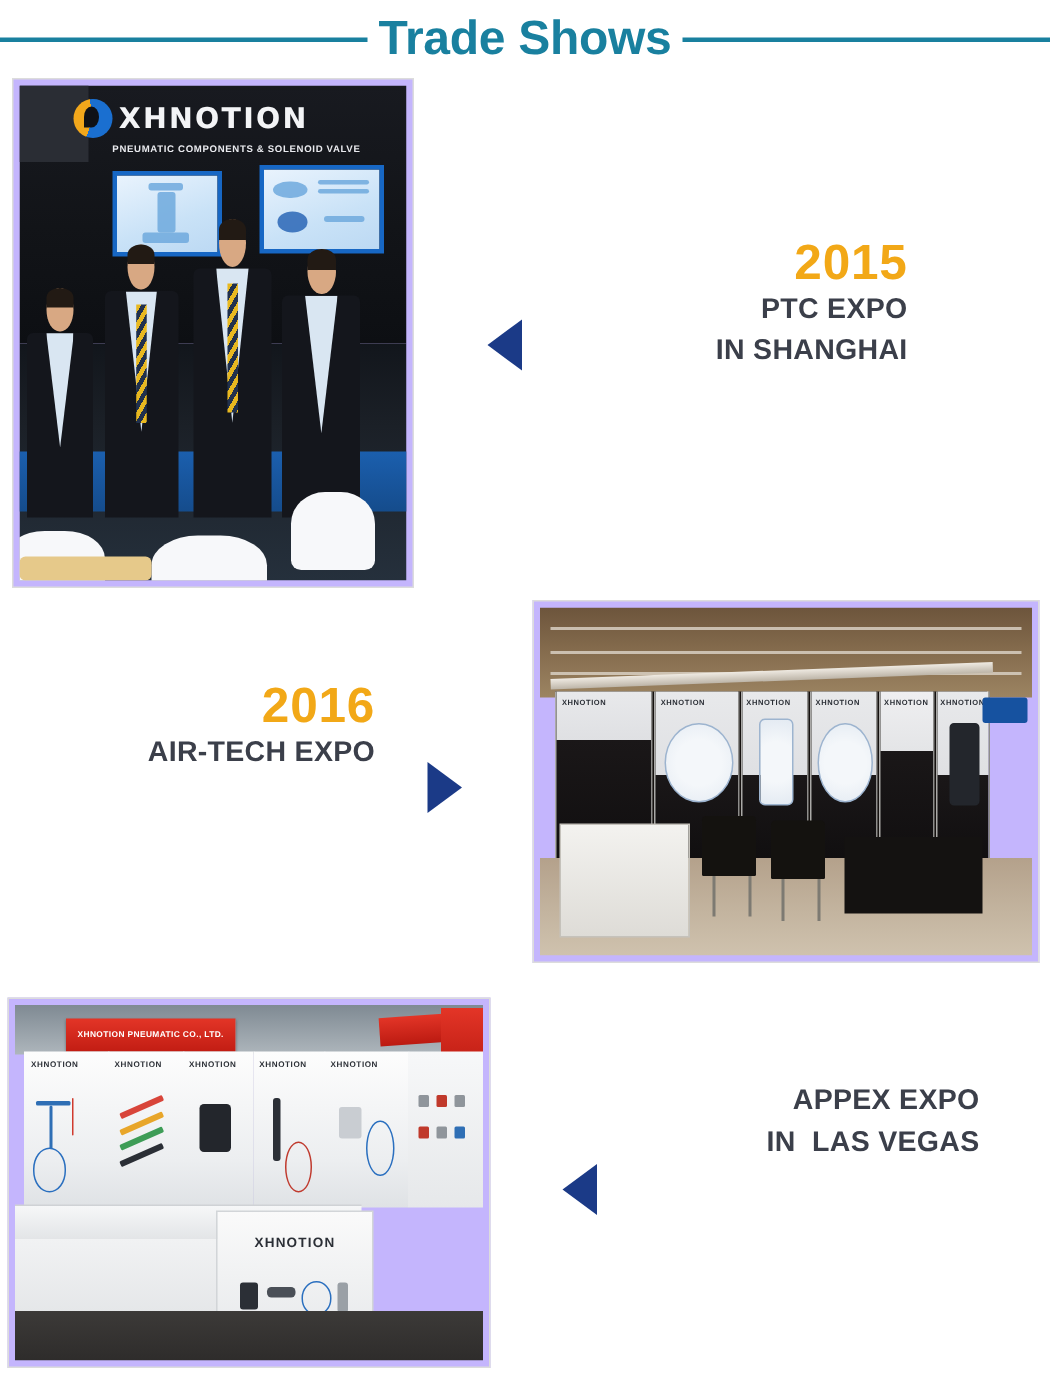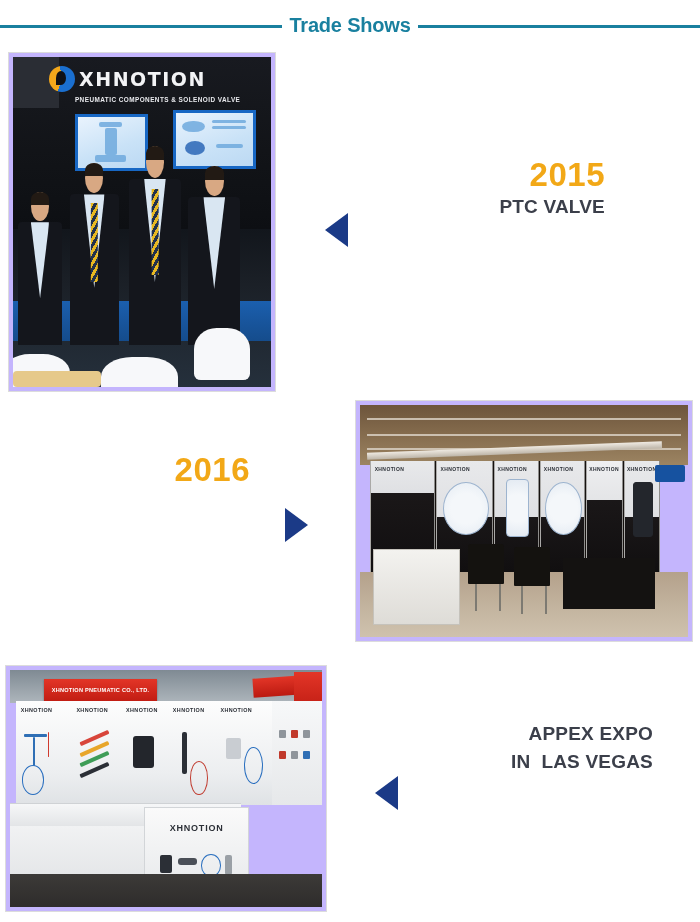"Trade Shows" .header-title { font-size: 20px -> 32px }
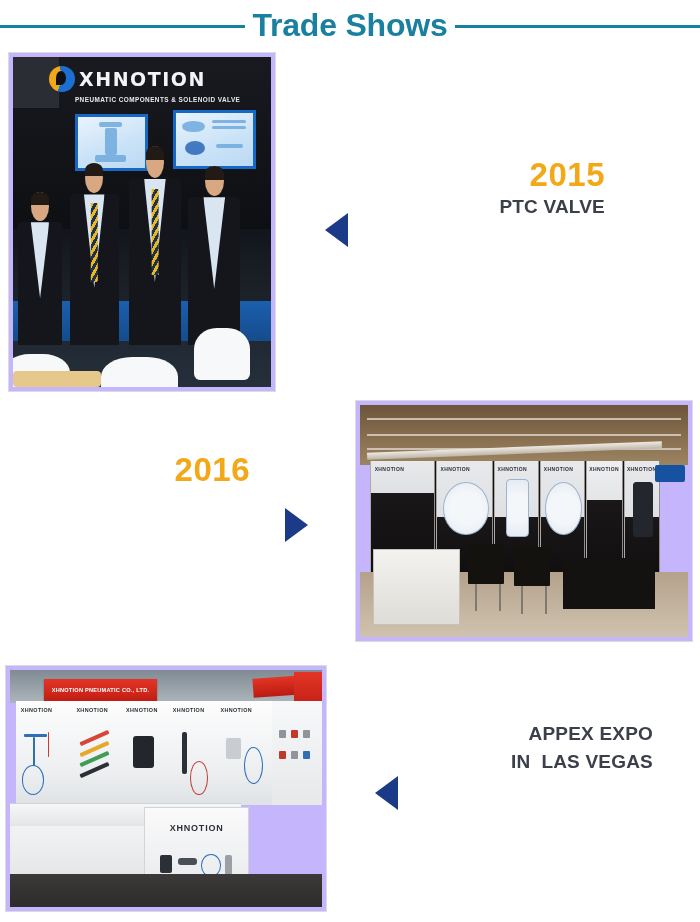"PTC VALVE" div.line { text: VALVE -> EXPO }
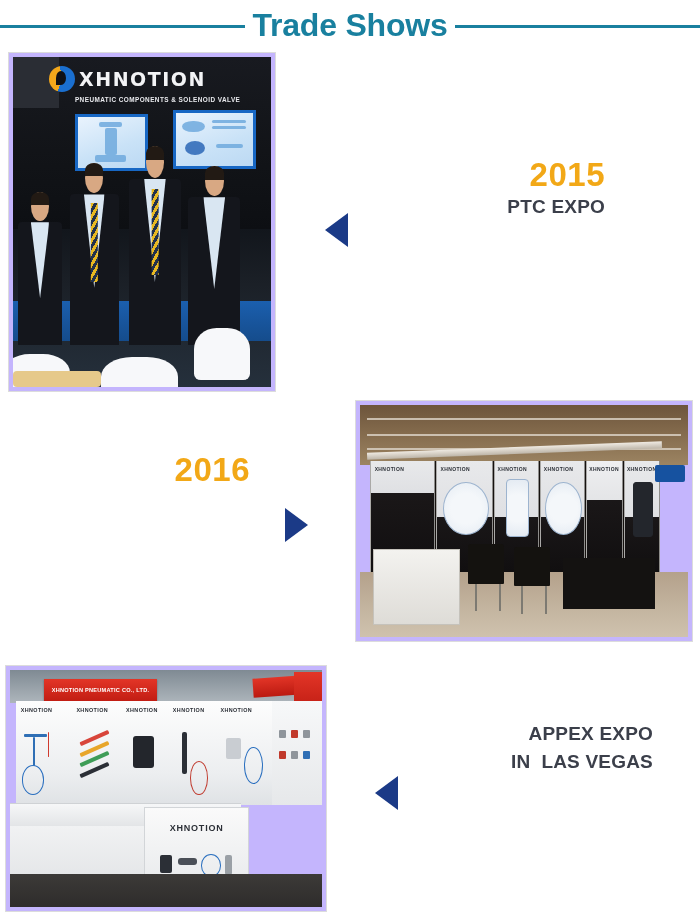"IN SHANGHAI" div.line { html: none -> <div>IN SHANGHAI</div> }
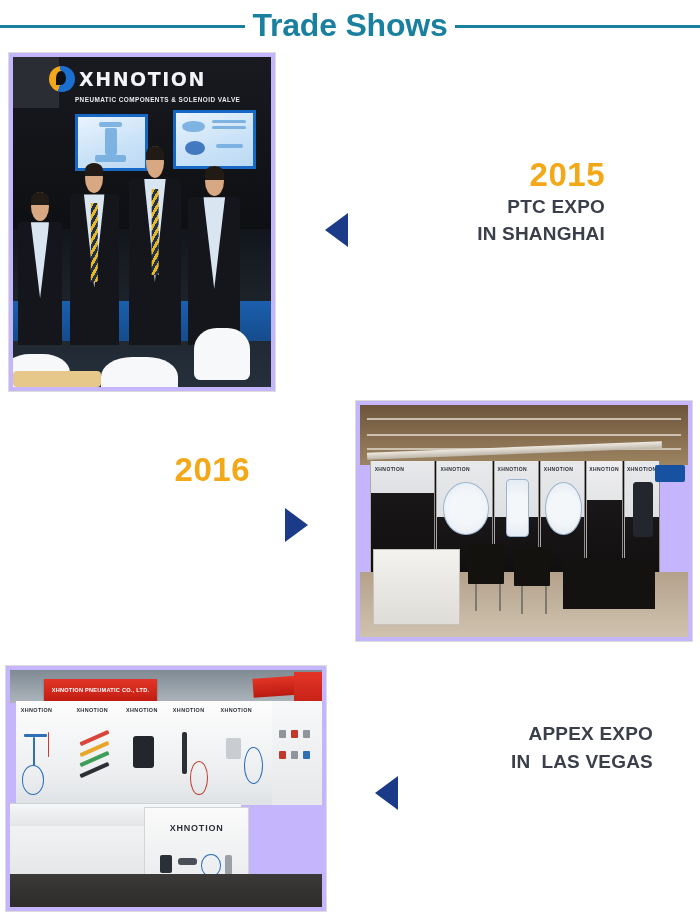"AIR-TECH EXPO" div.line { html: none -> <div>AIR-TECH EXPO</div> }
